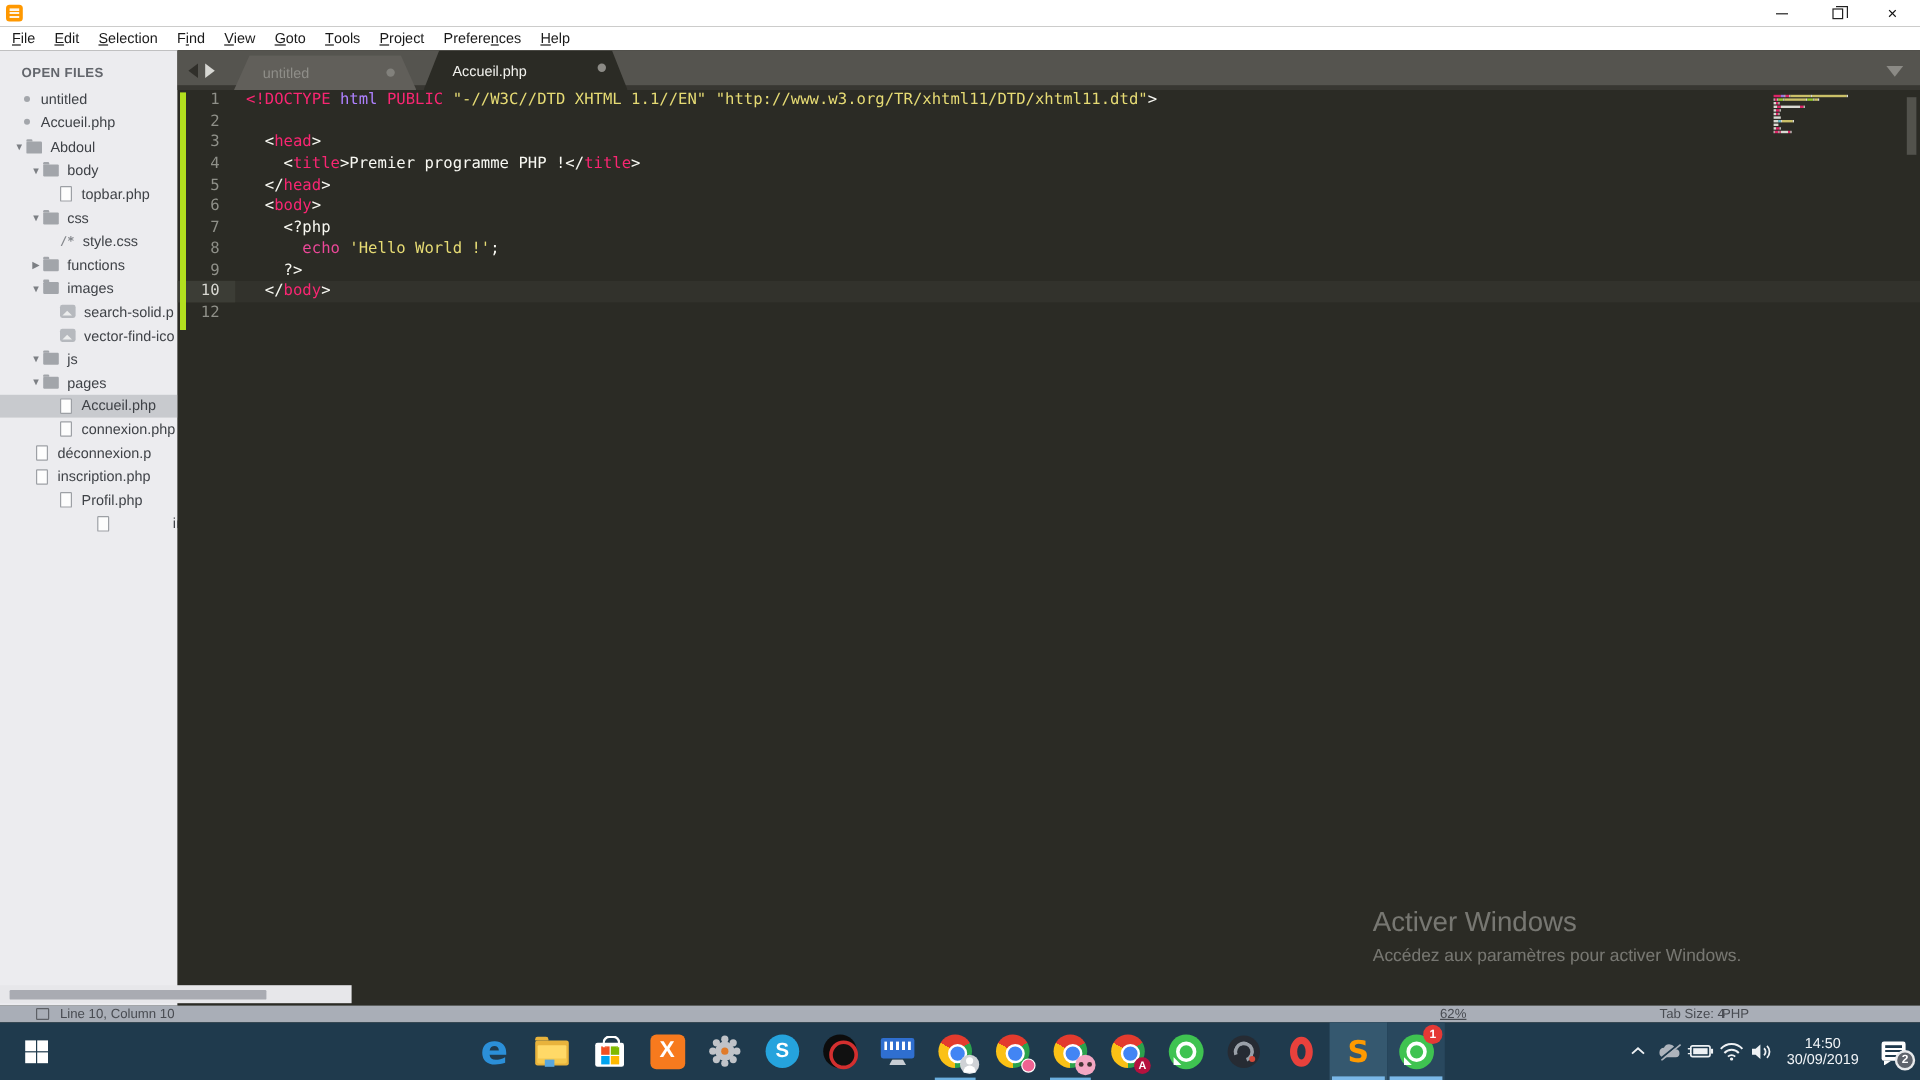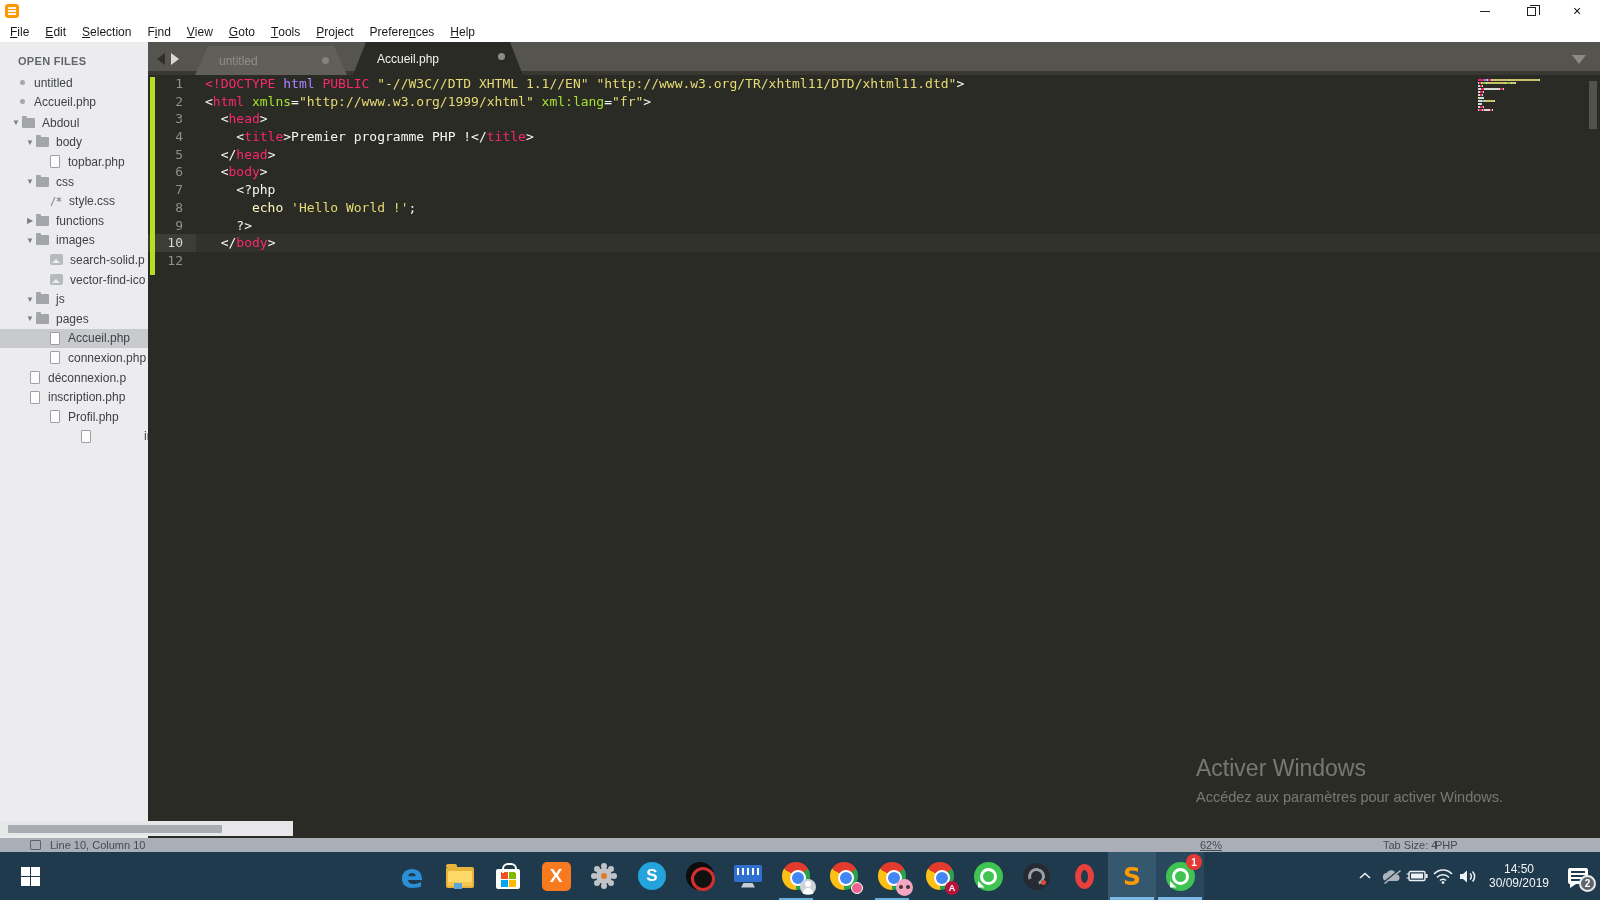"<html" span.src { html: <span><span>&lt;</span><span>html</span><span> </span><span>xmlns</span><span>=</span><span>"http://www.w3.org/1999/xhtml"</span><span> </span><span>xml:lang</span><span>=</span><span>"fr"</span><span>&gt;</span></span> -> none }
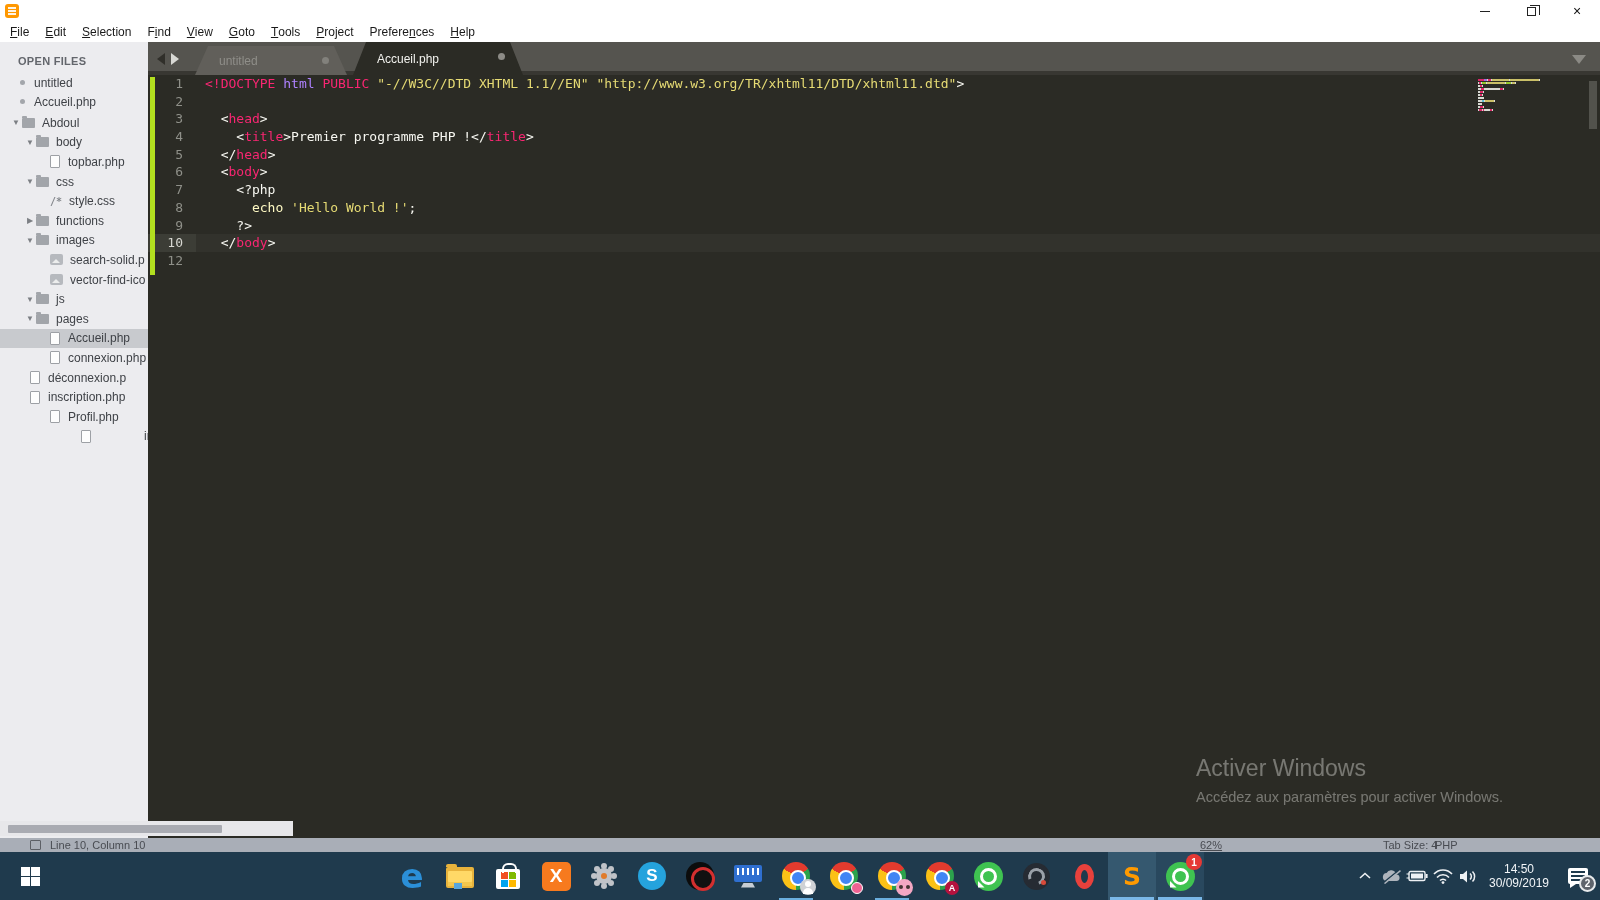"echo" .tk-c { color: #fef9c3 -> #ec4899 }
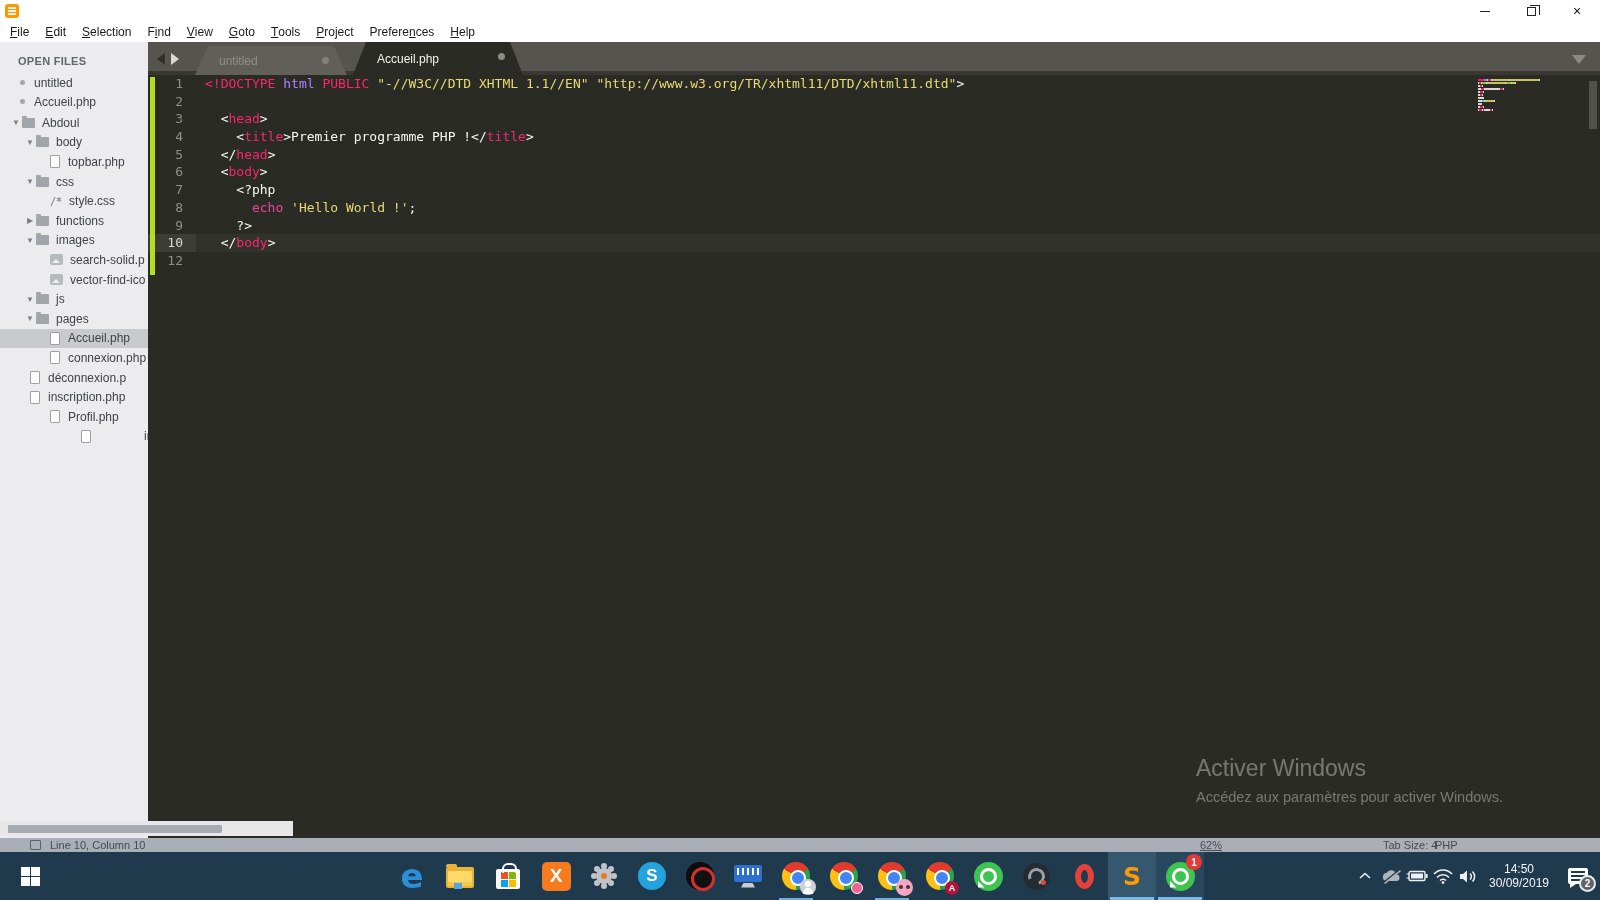"Activer Windows" .watermark { left: 1048px -> 996px }
